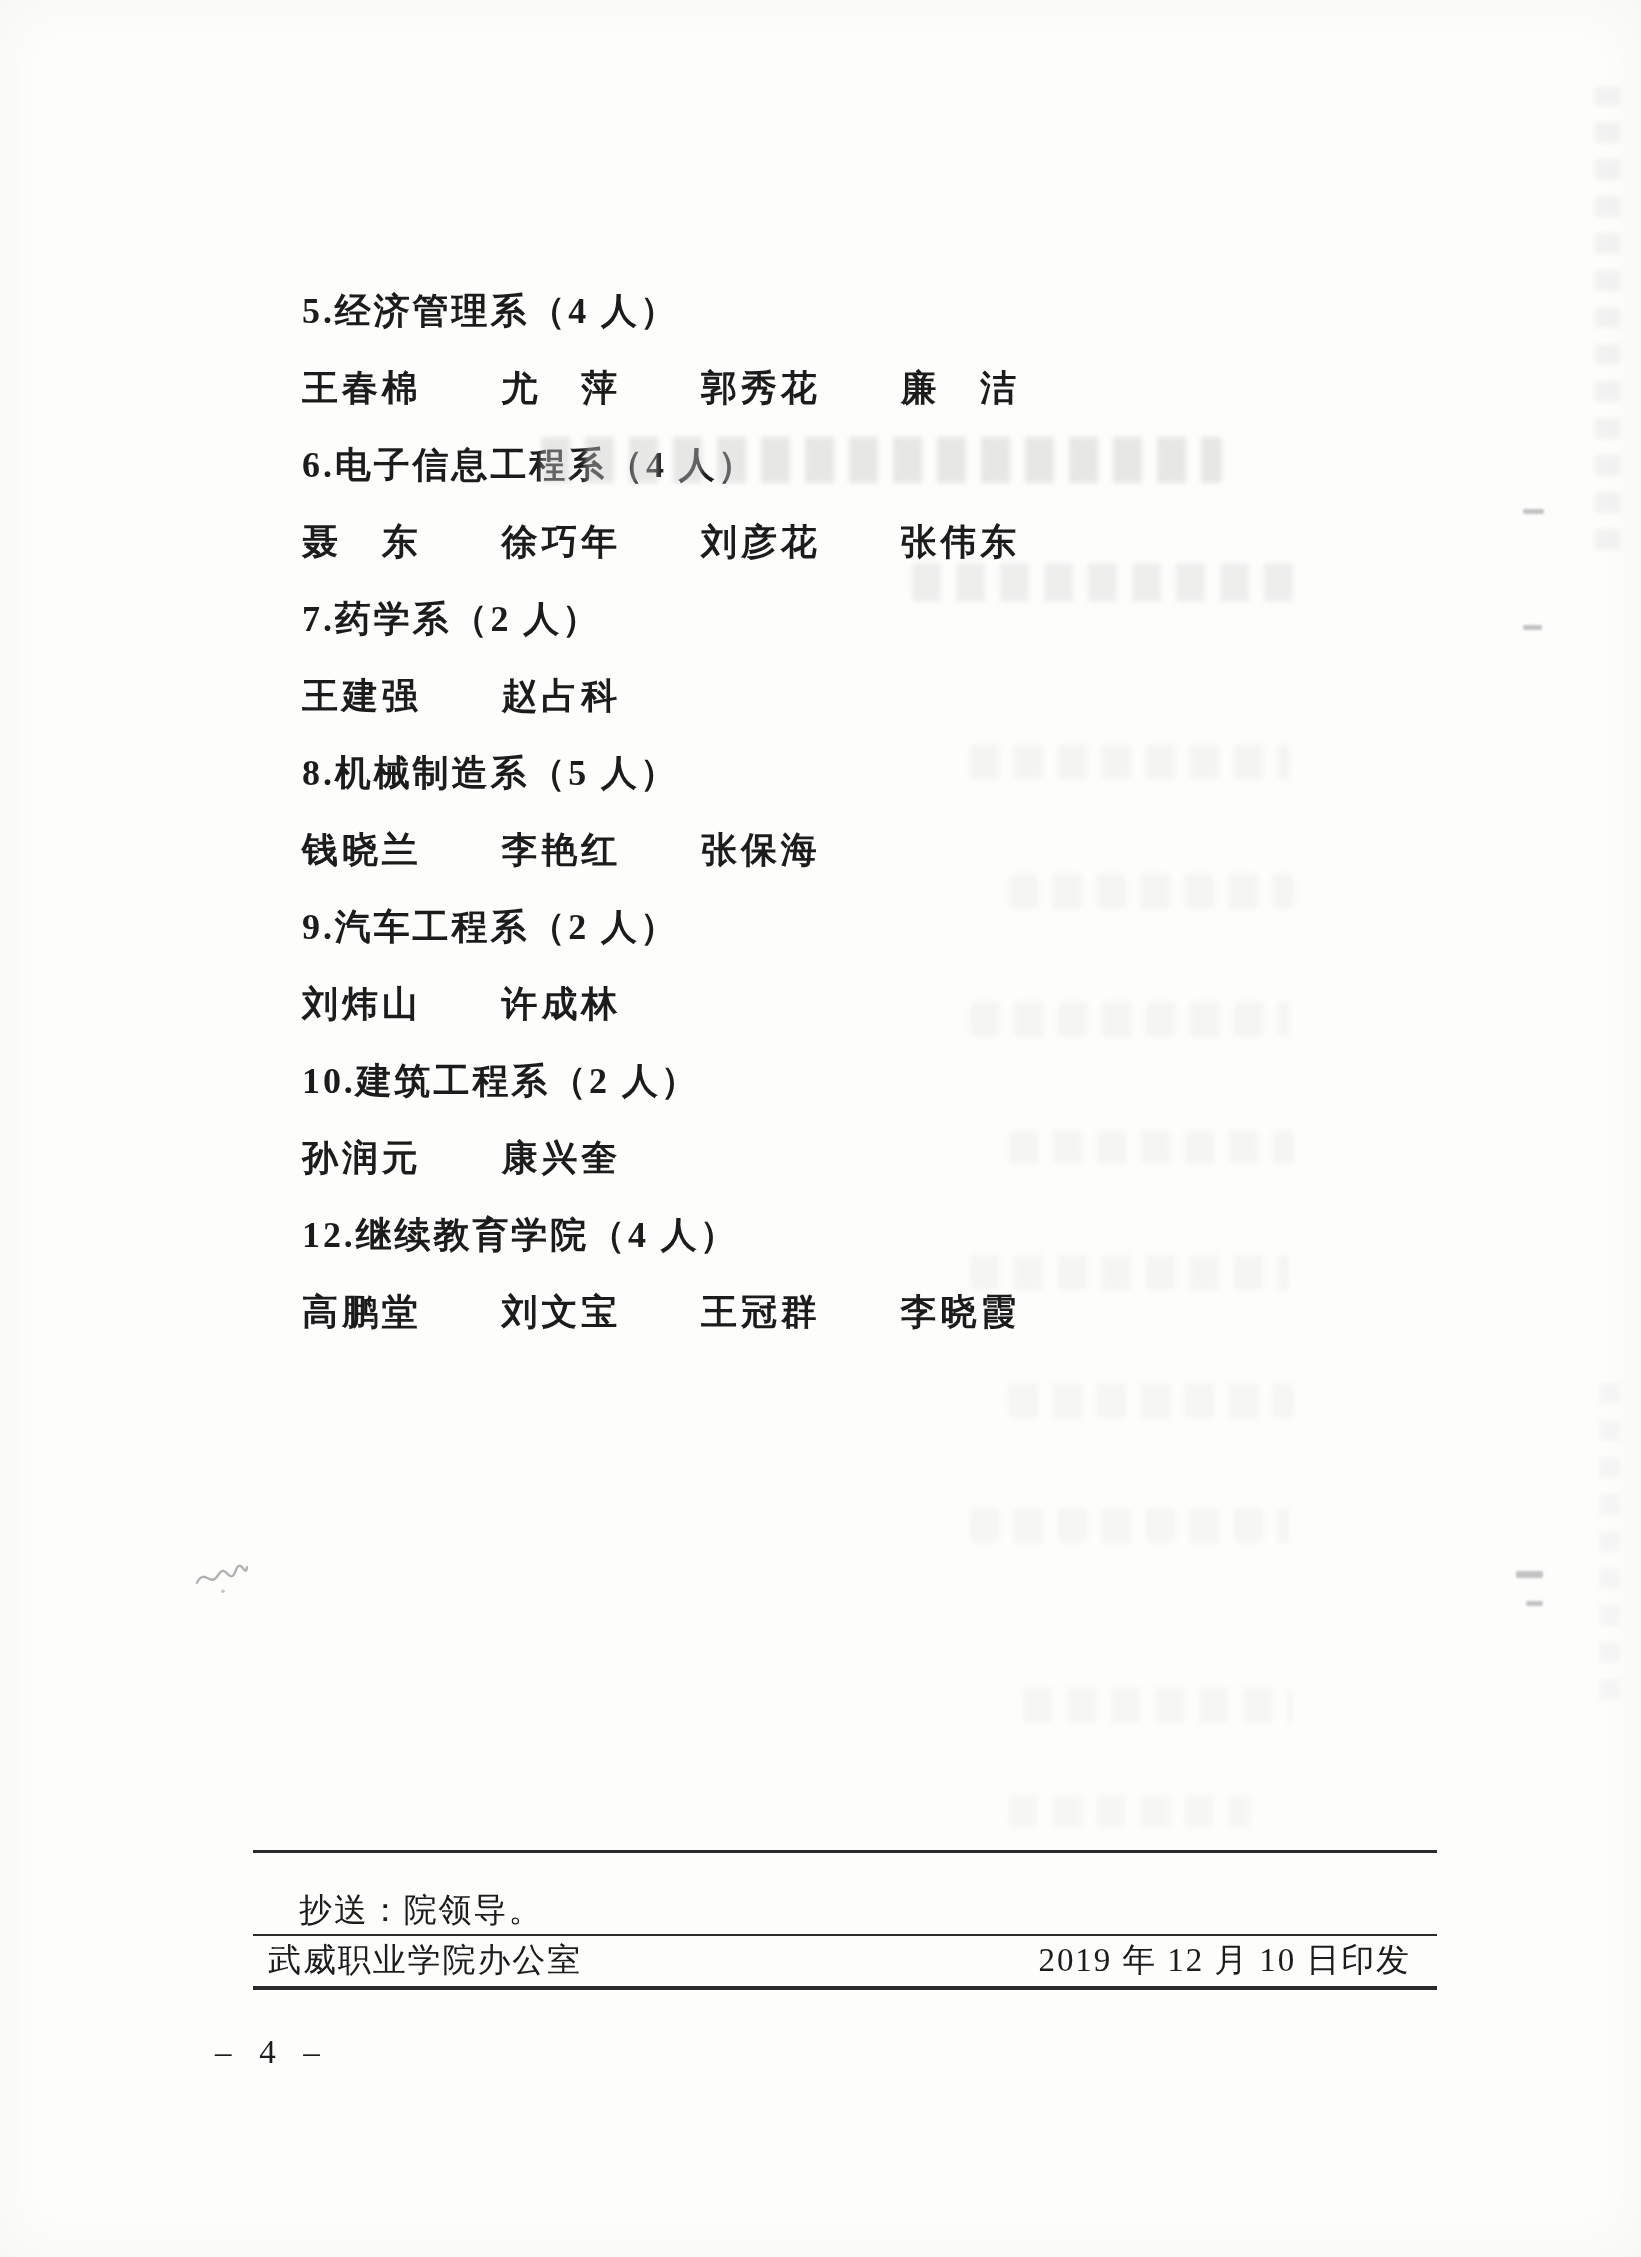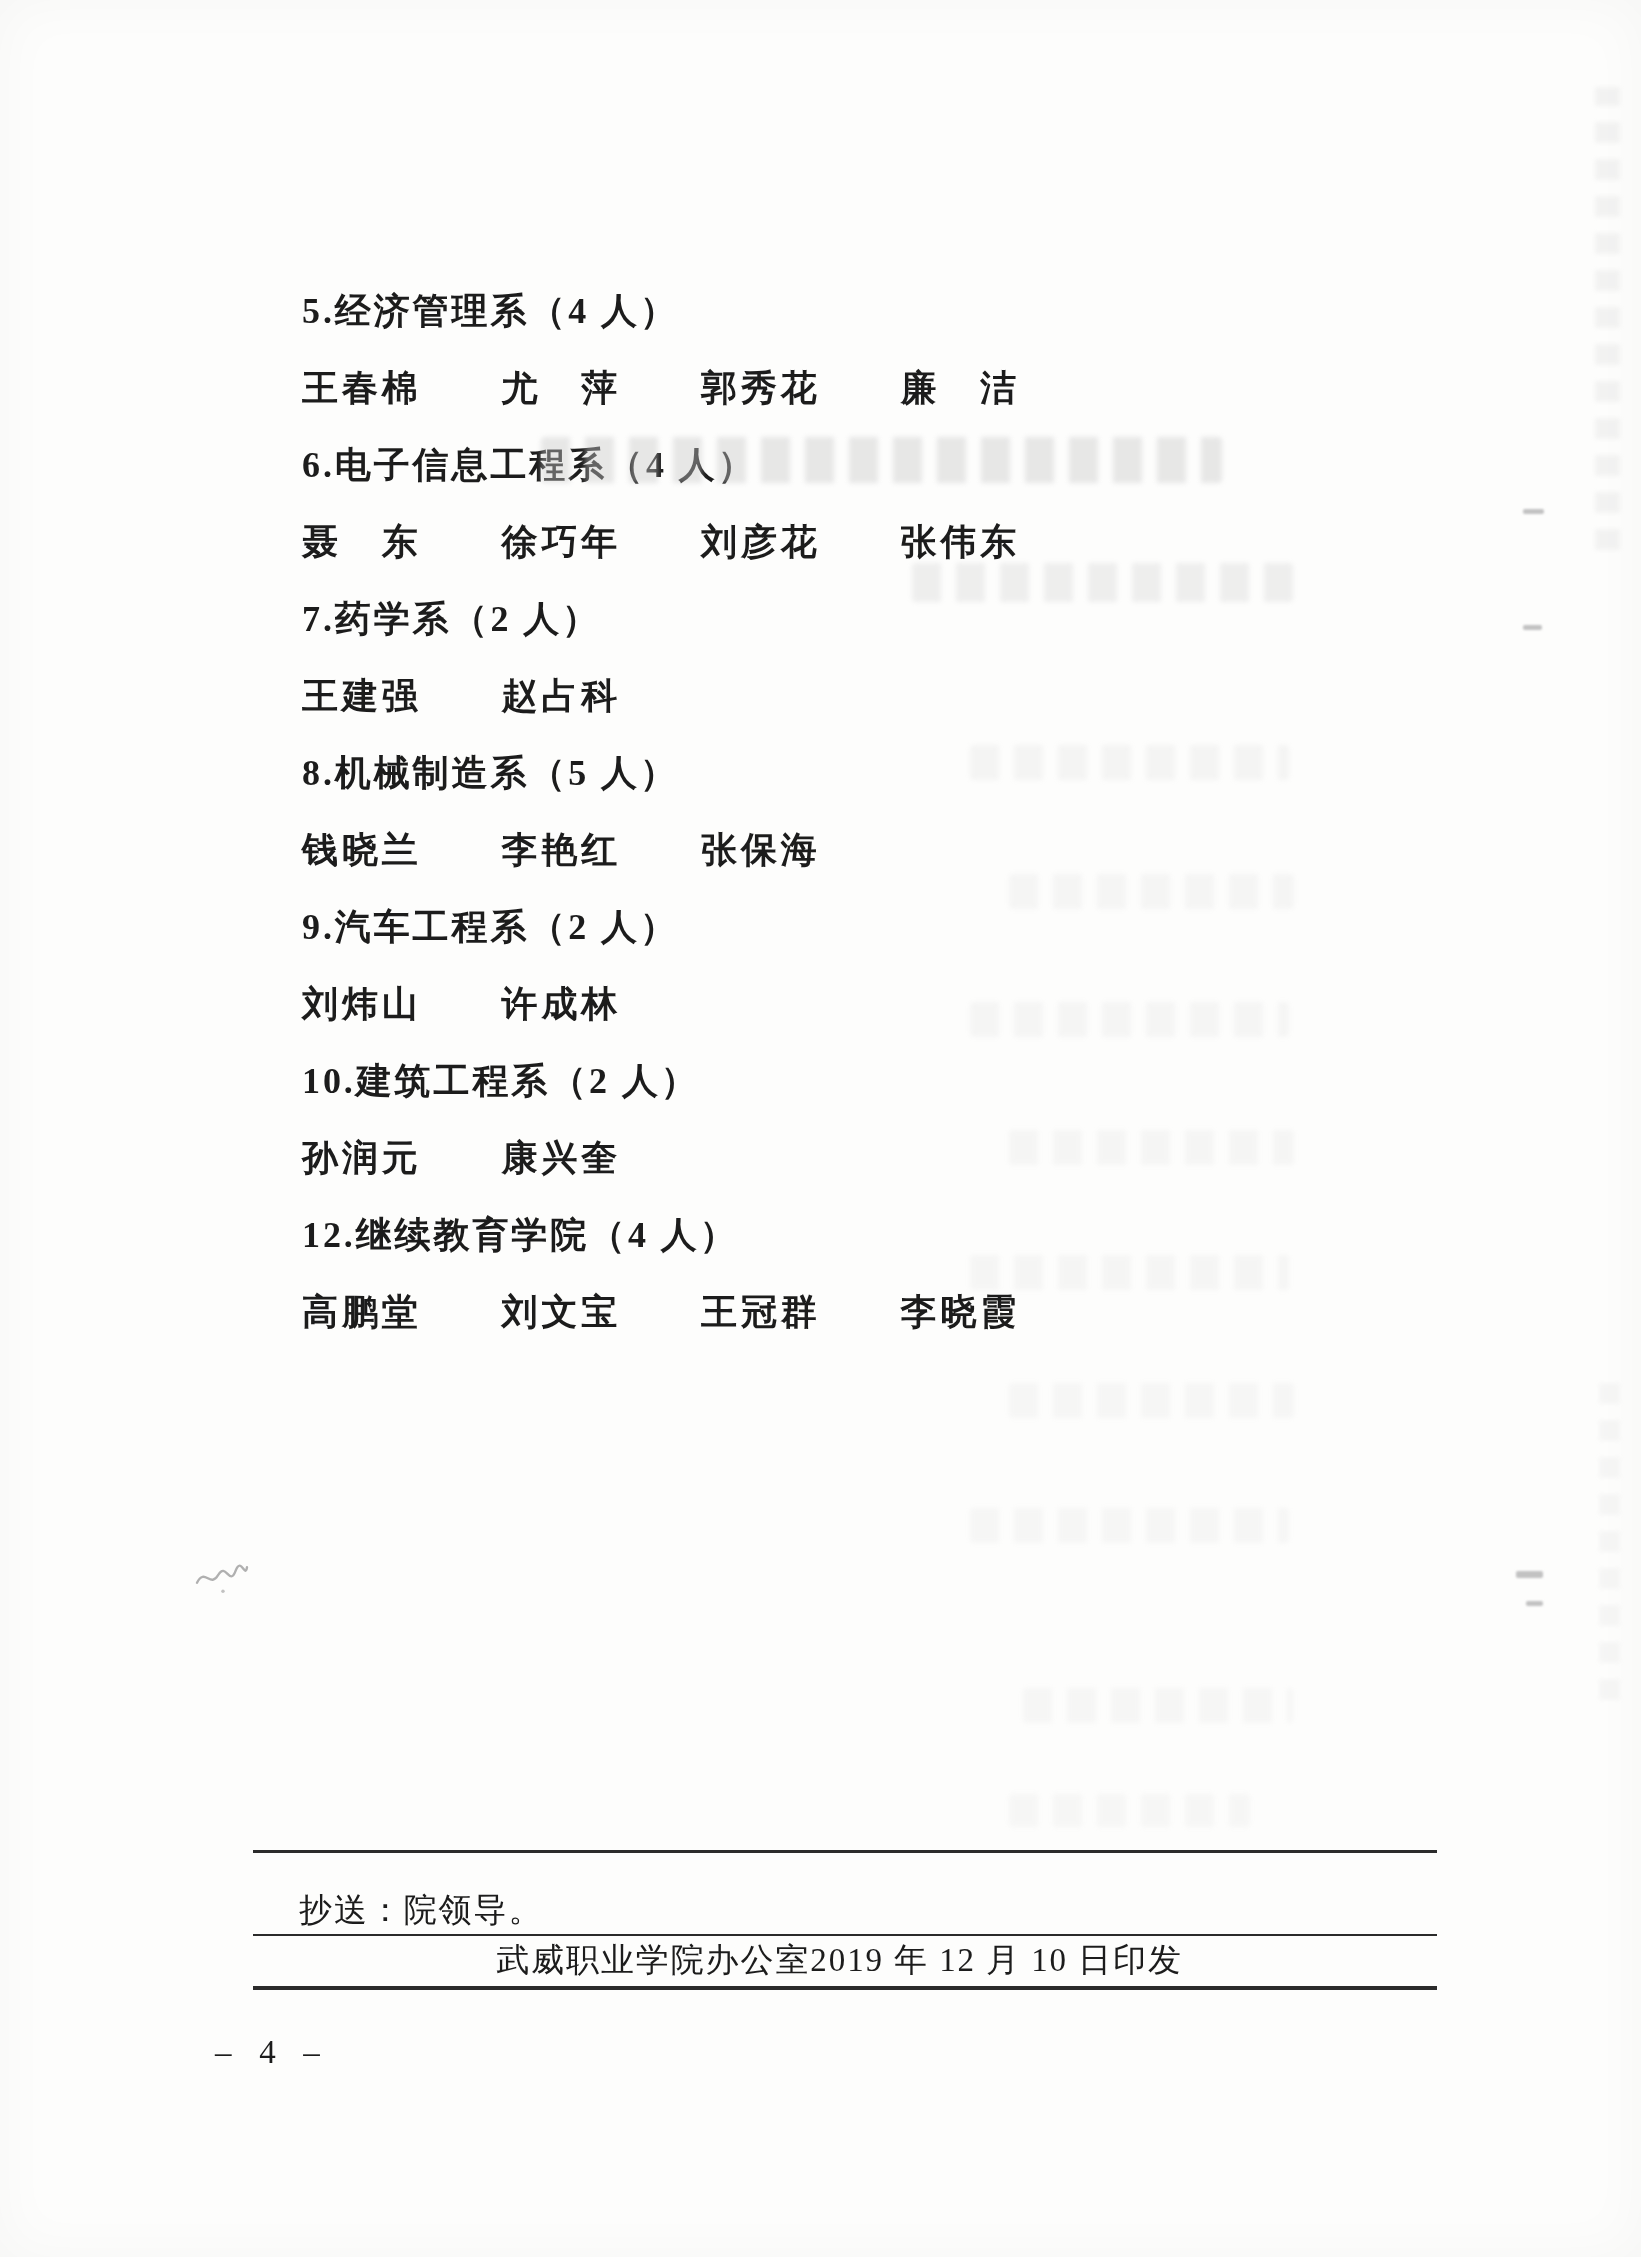"武威职业学院办公室" .office-row { justify-content: center -> space-between }
